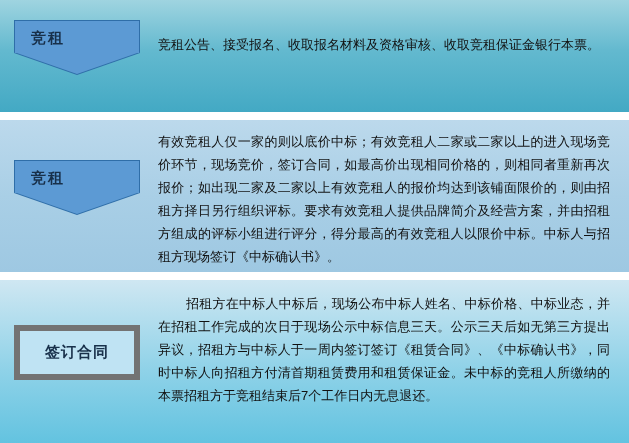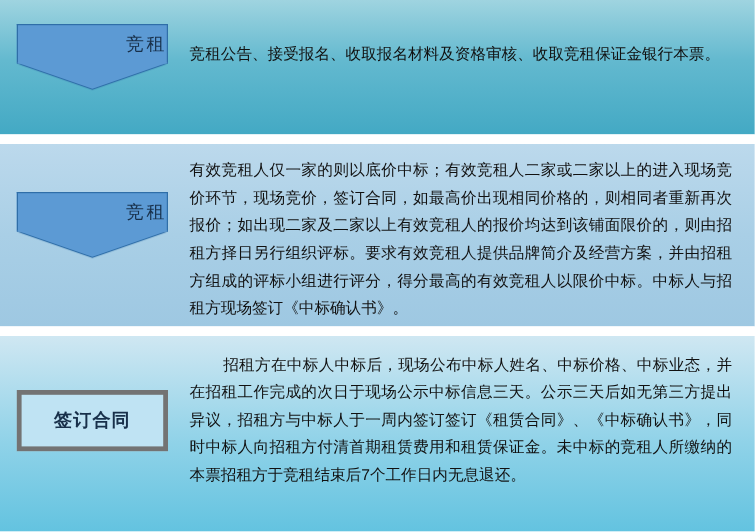"竞租" .arrow-body { font-weight: normal -> bold; text-align: right -> left }
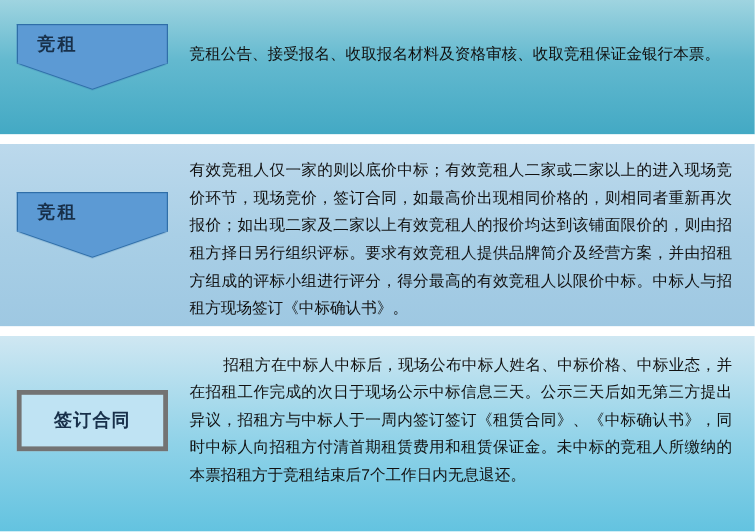"签订合同" .rect-label { border: 4px solid #737373 -> 6px solid #737373 }
